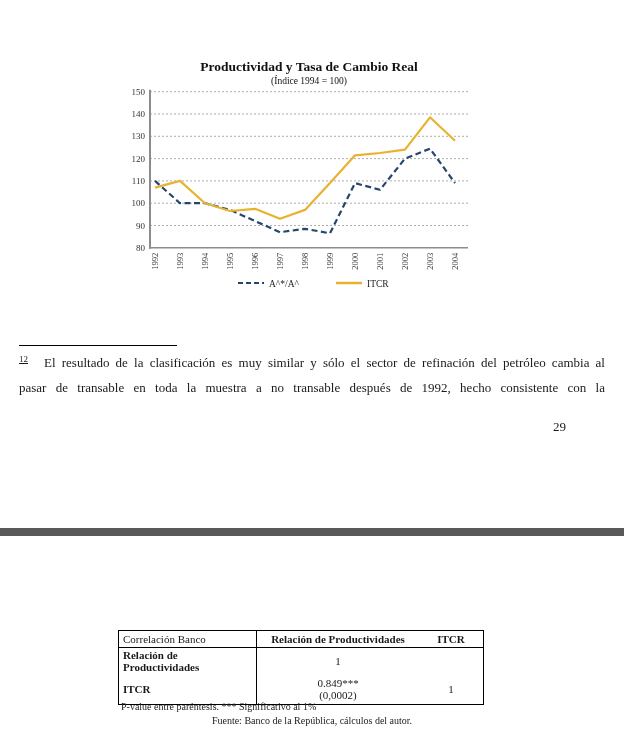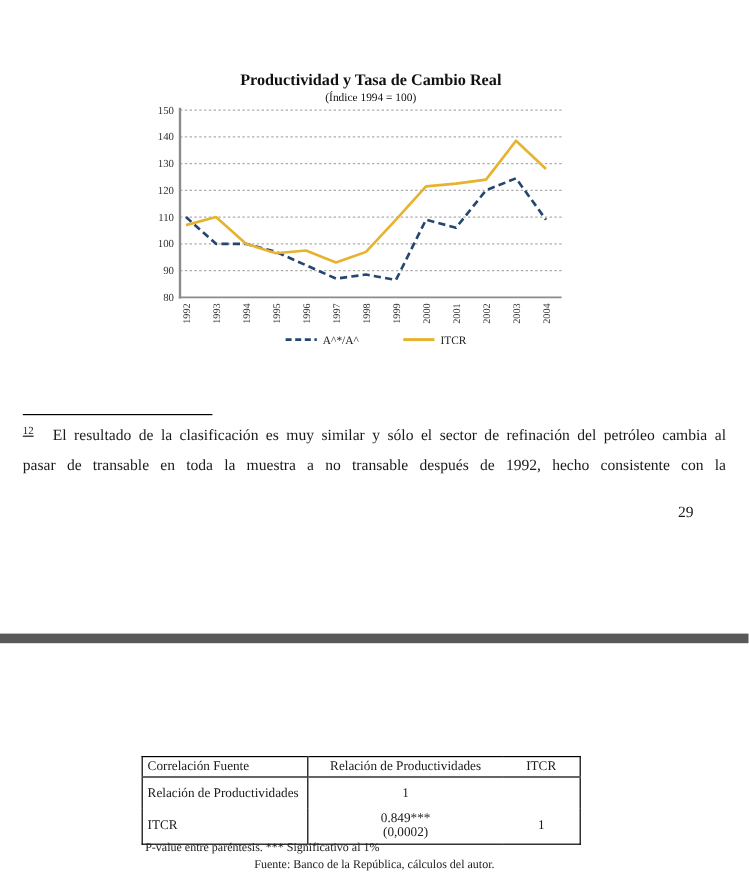"29" .page-number { margin-left: 12px -> none }
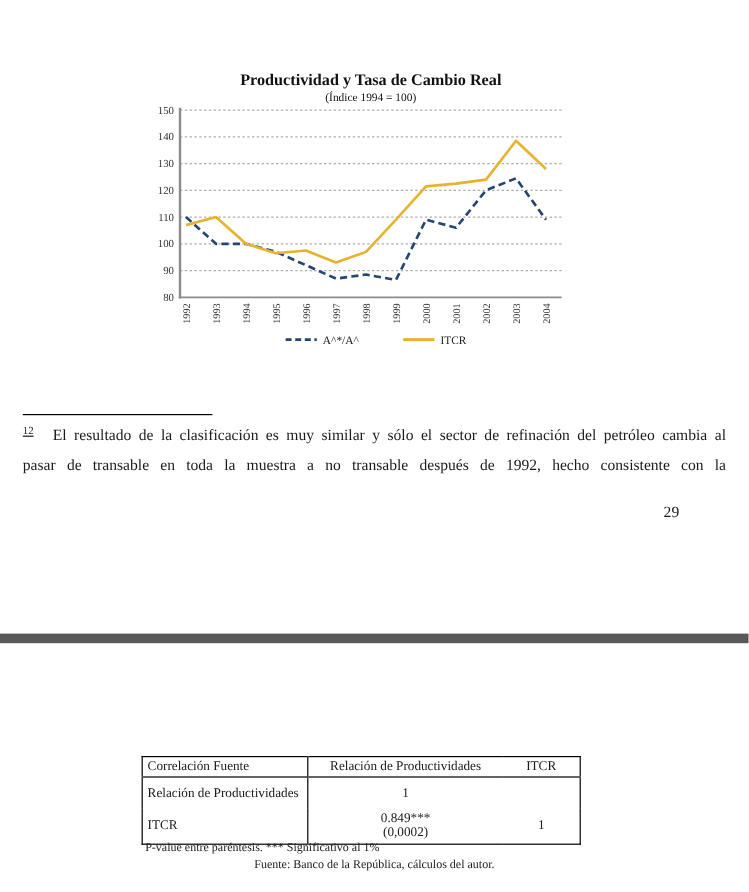"Correlación Fuente" th.c1 { text: Fuente -> Banco }
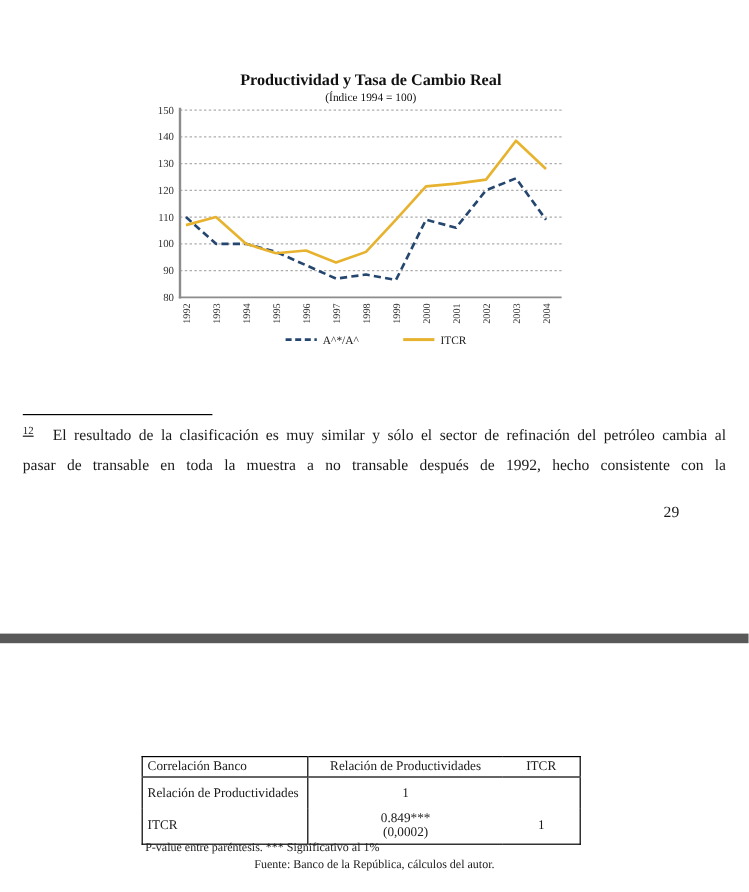"Relación de Productividades" .bold { font-weight: normal -> bold }
